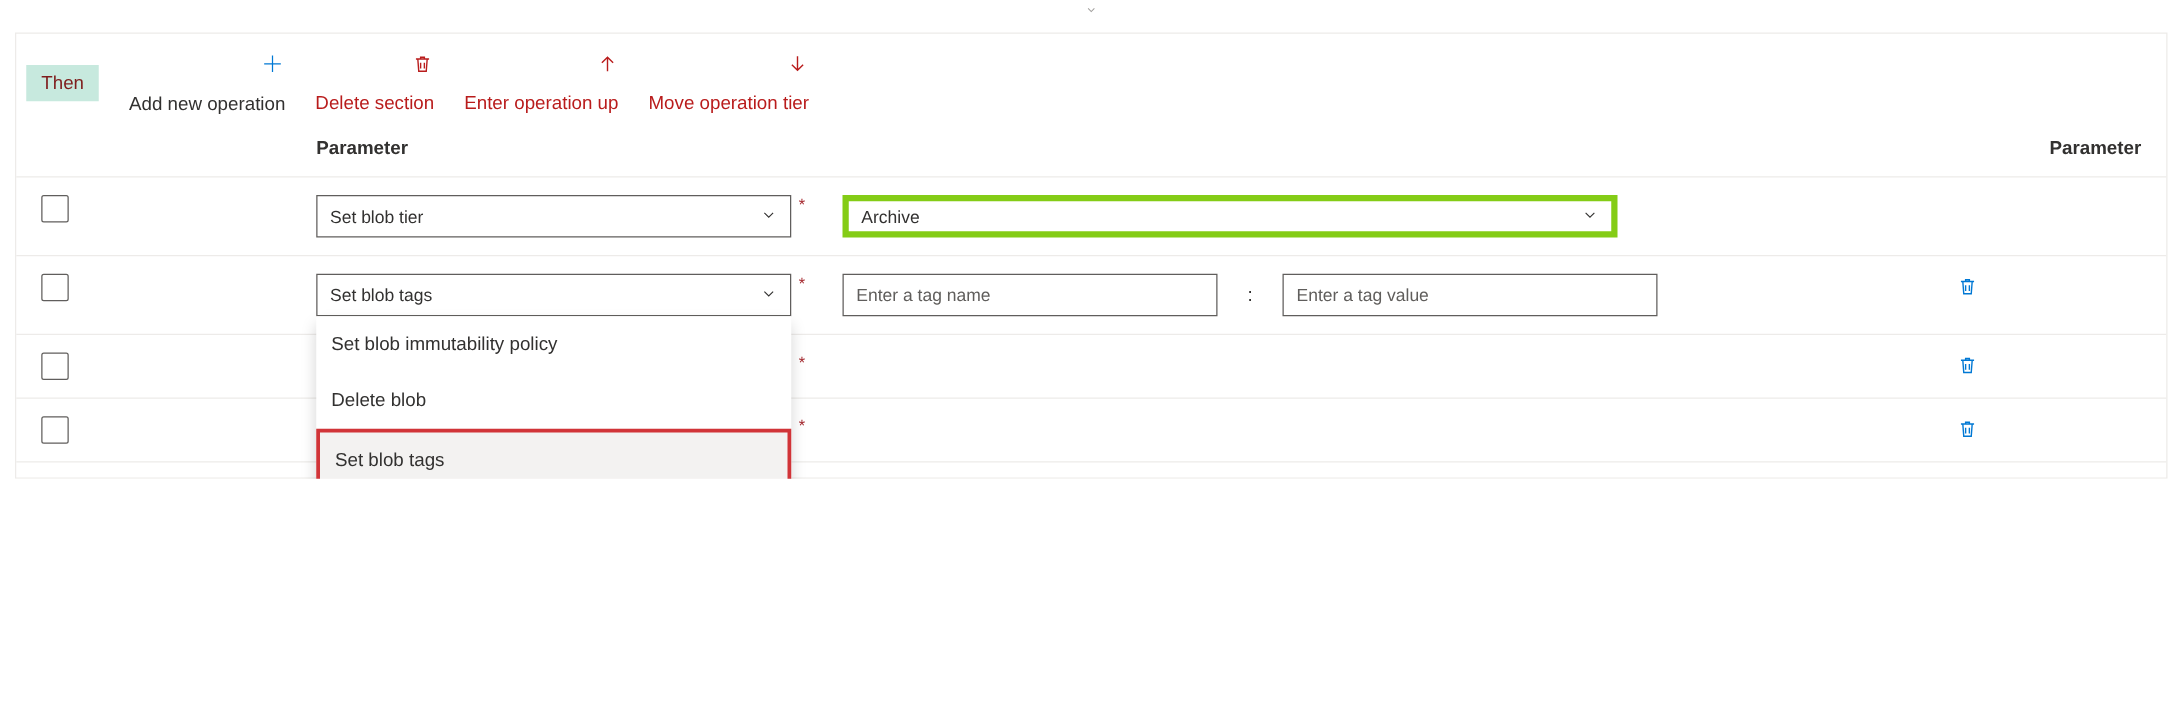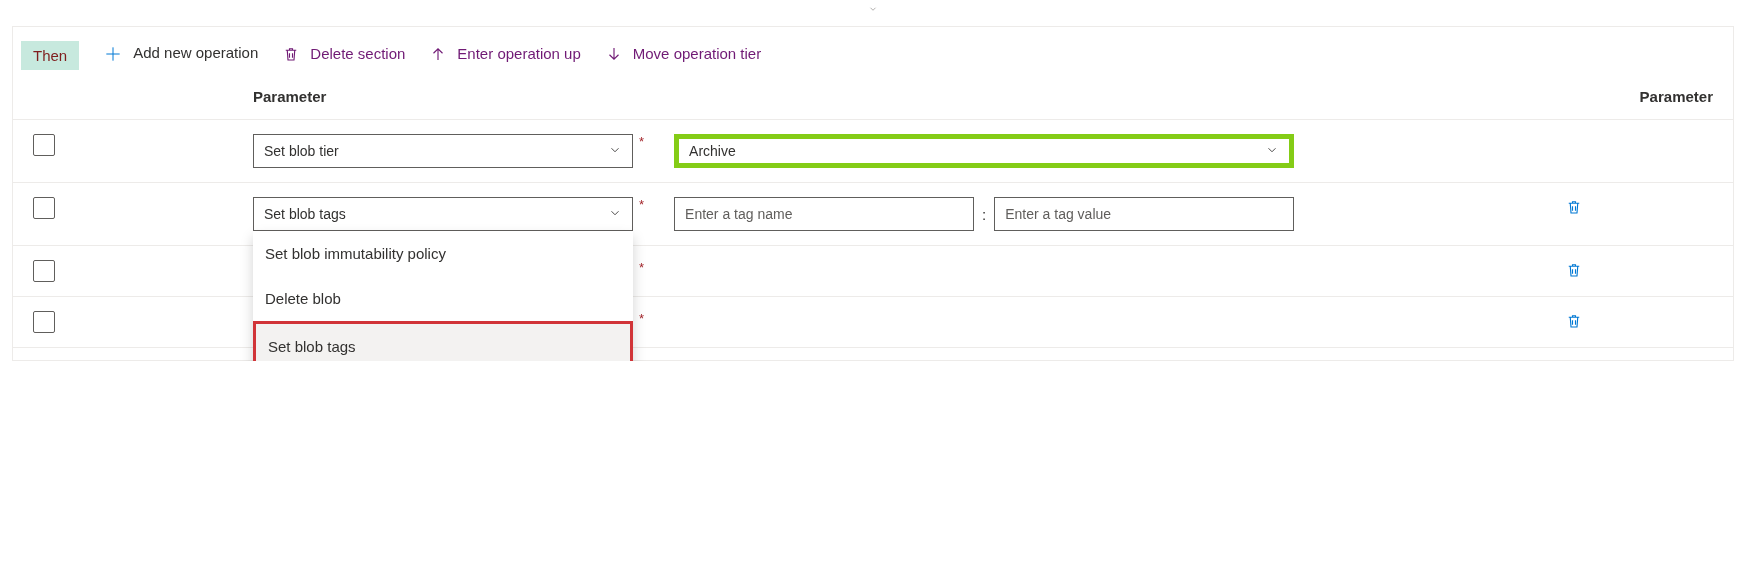"Add new operation" .tb-btn { align-items: flex-start -> flex-end; flex-direction: none -> column }
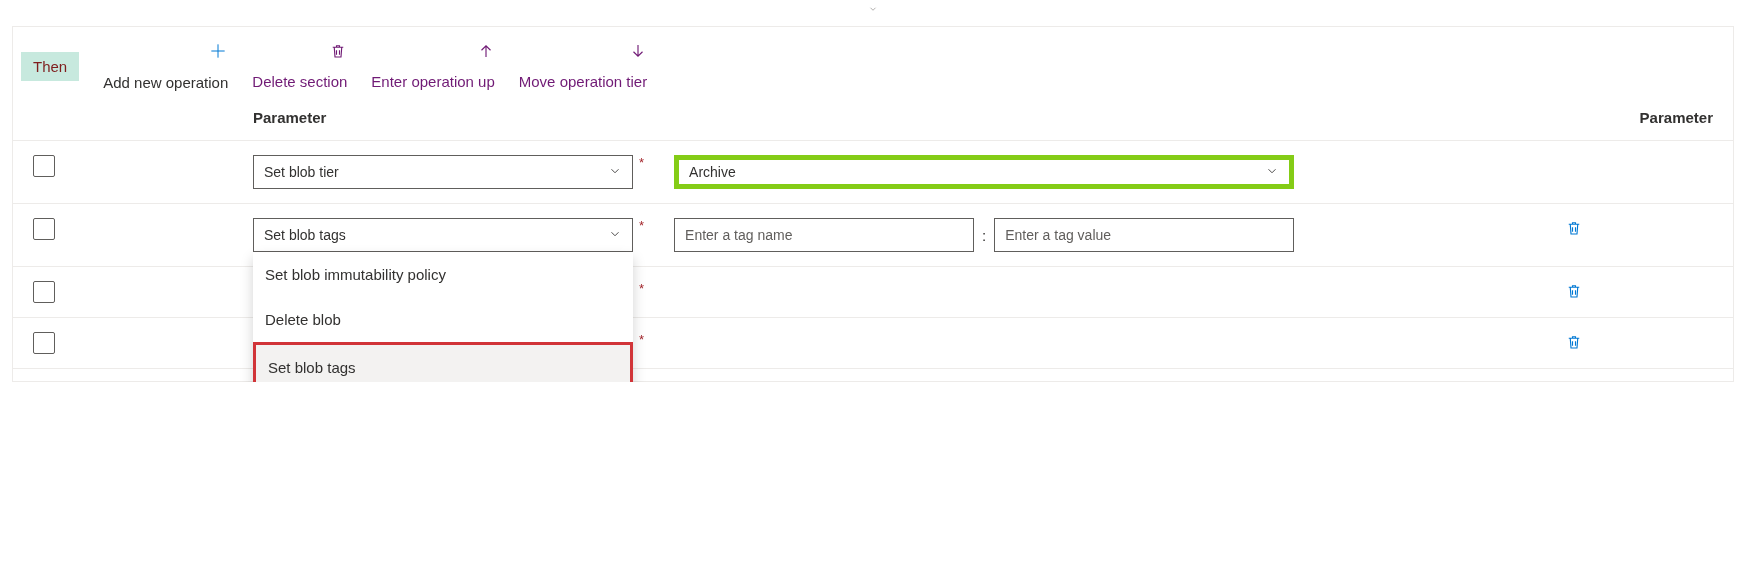"Delete section" .tb-btn.disabled { color: #701a75 -> #b91c1c }
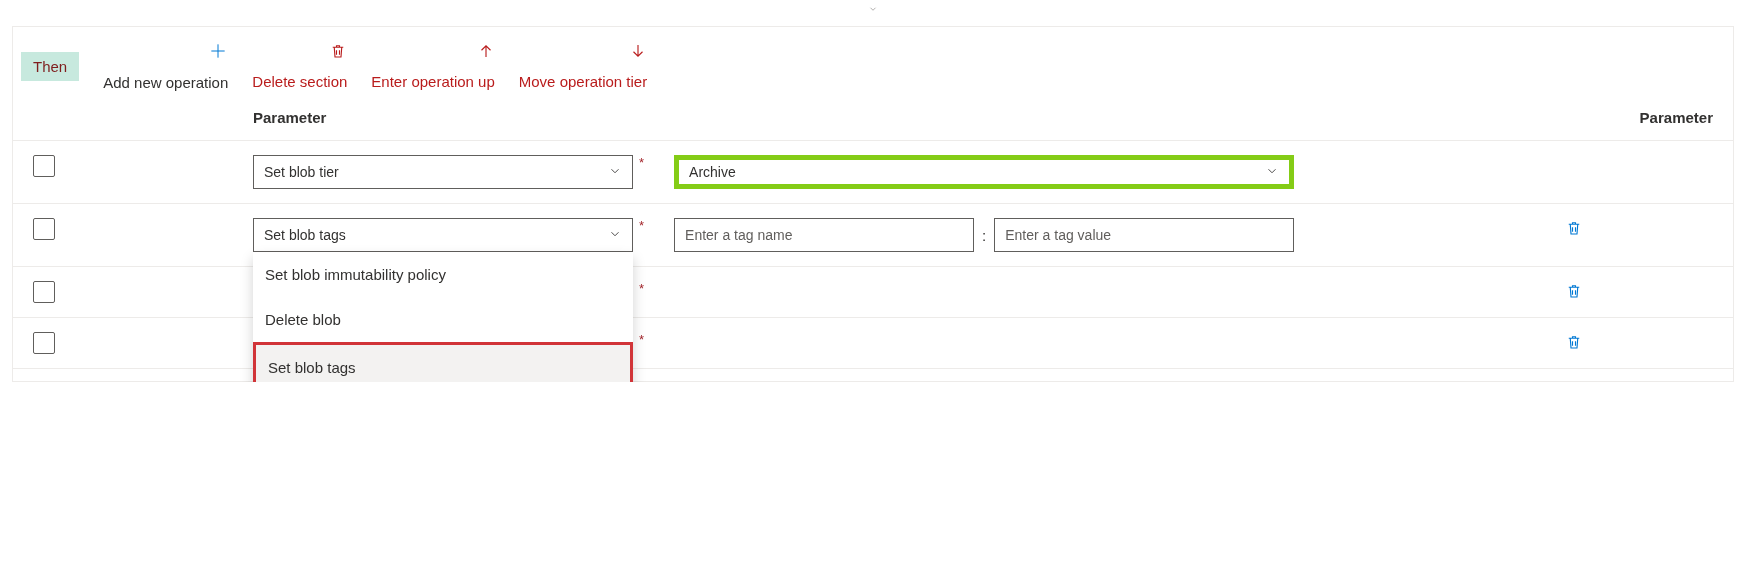"Enter a tag name" .tag-inputs { gap: 8px -> 24px }
